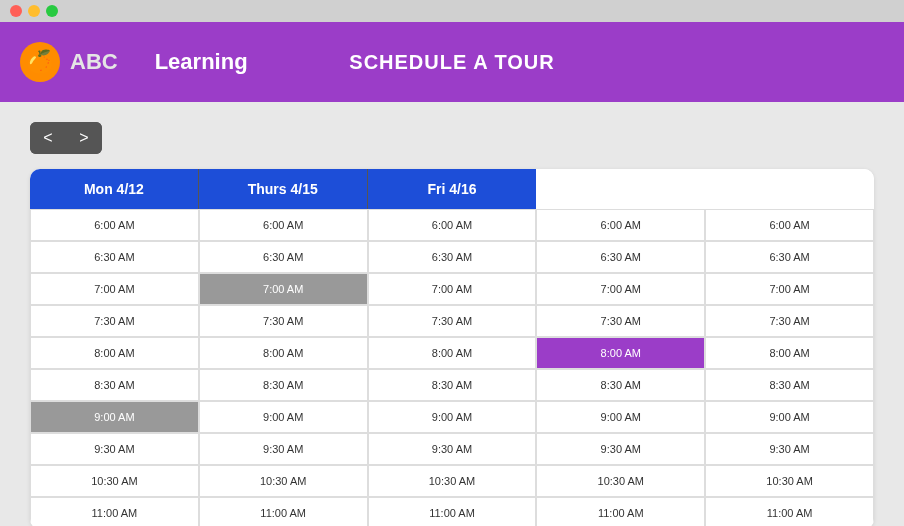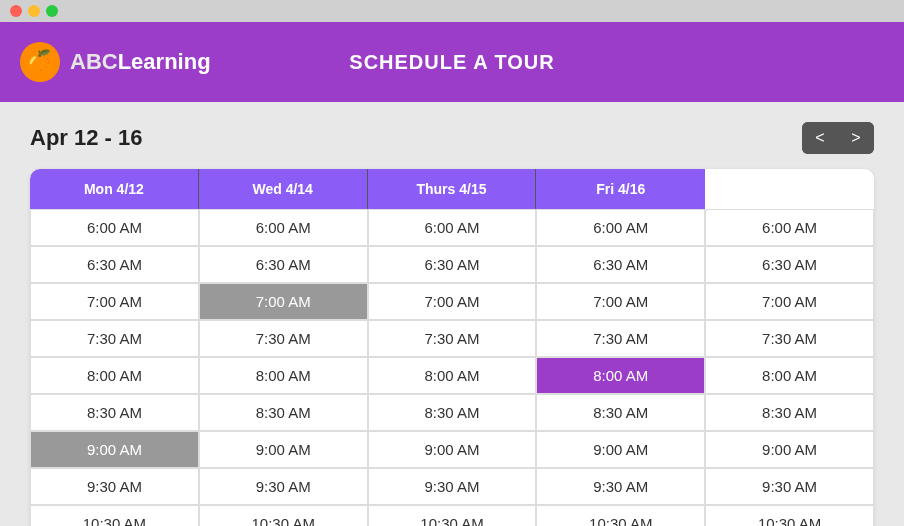"Learning" span { margin-left: none -> 37px }
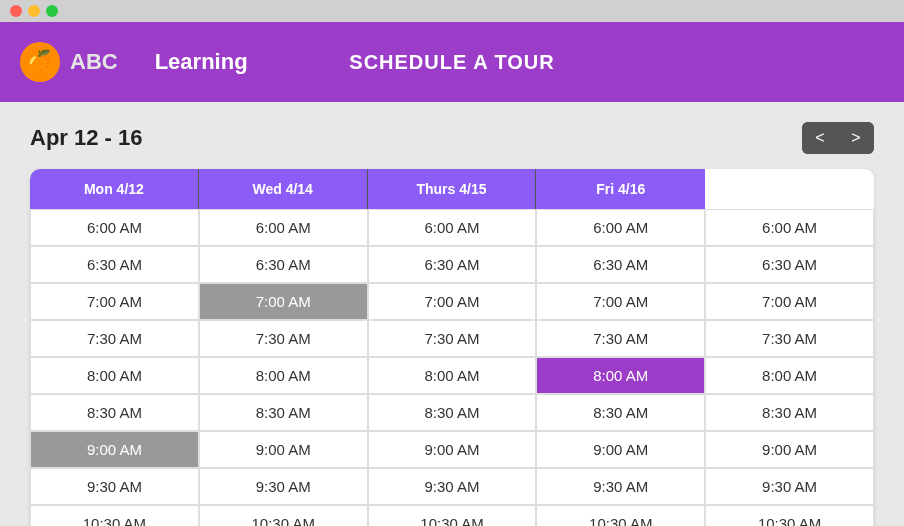"Apr 12 - 16" div.date-range { html: <div>Apr 12 - 16</div> -> none }
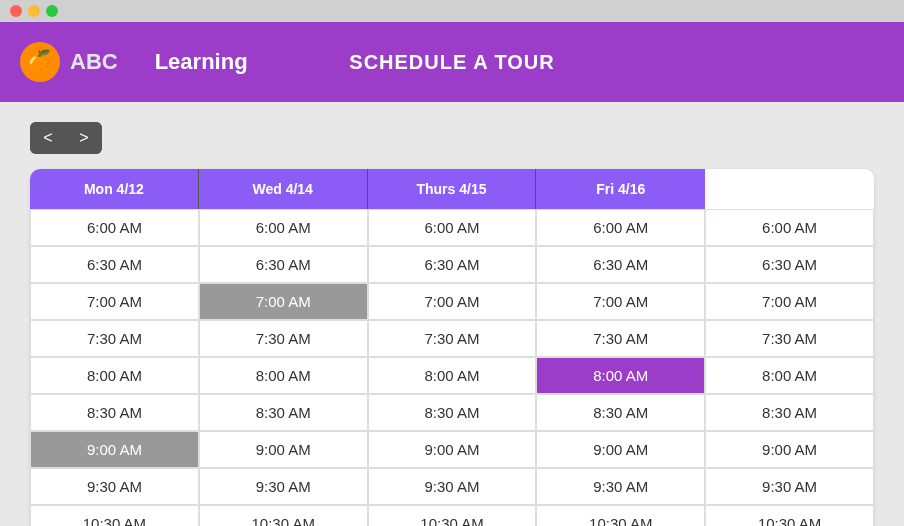"Mon 4/12" .col-header { background: #8b5cf6 -> #1d4ed8 }
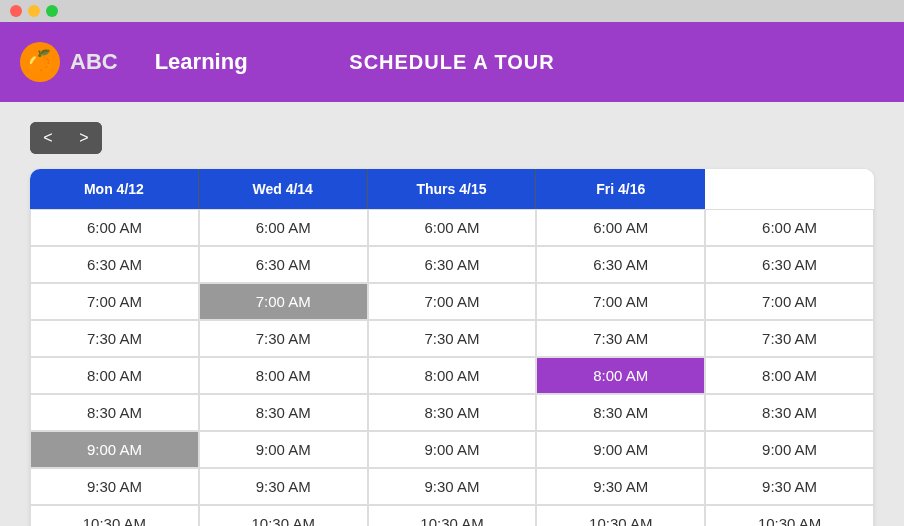"Wed 4/14" div.col-header { html: <div>Wed 4/14</div> -> none }
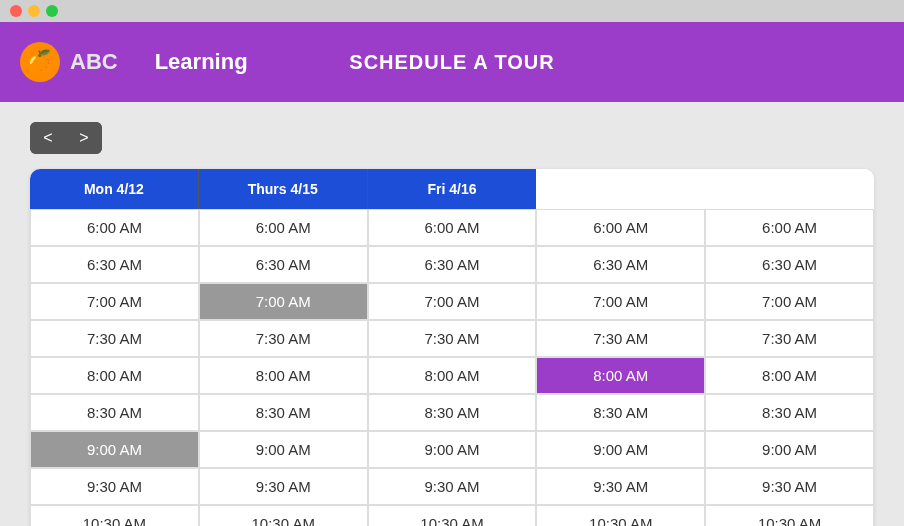"6:00 AM" .time-cell { font-size: 15px -> 11px }
